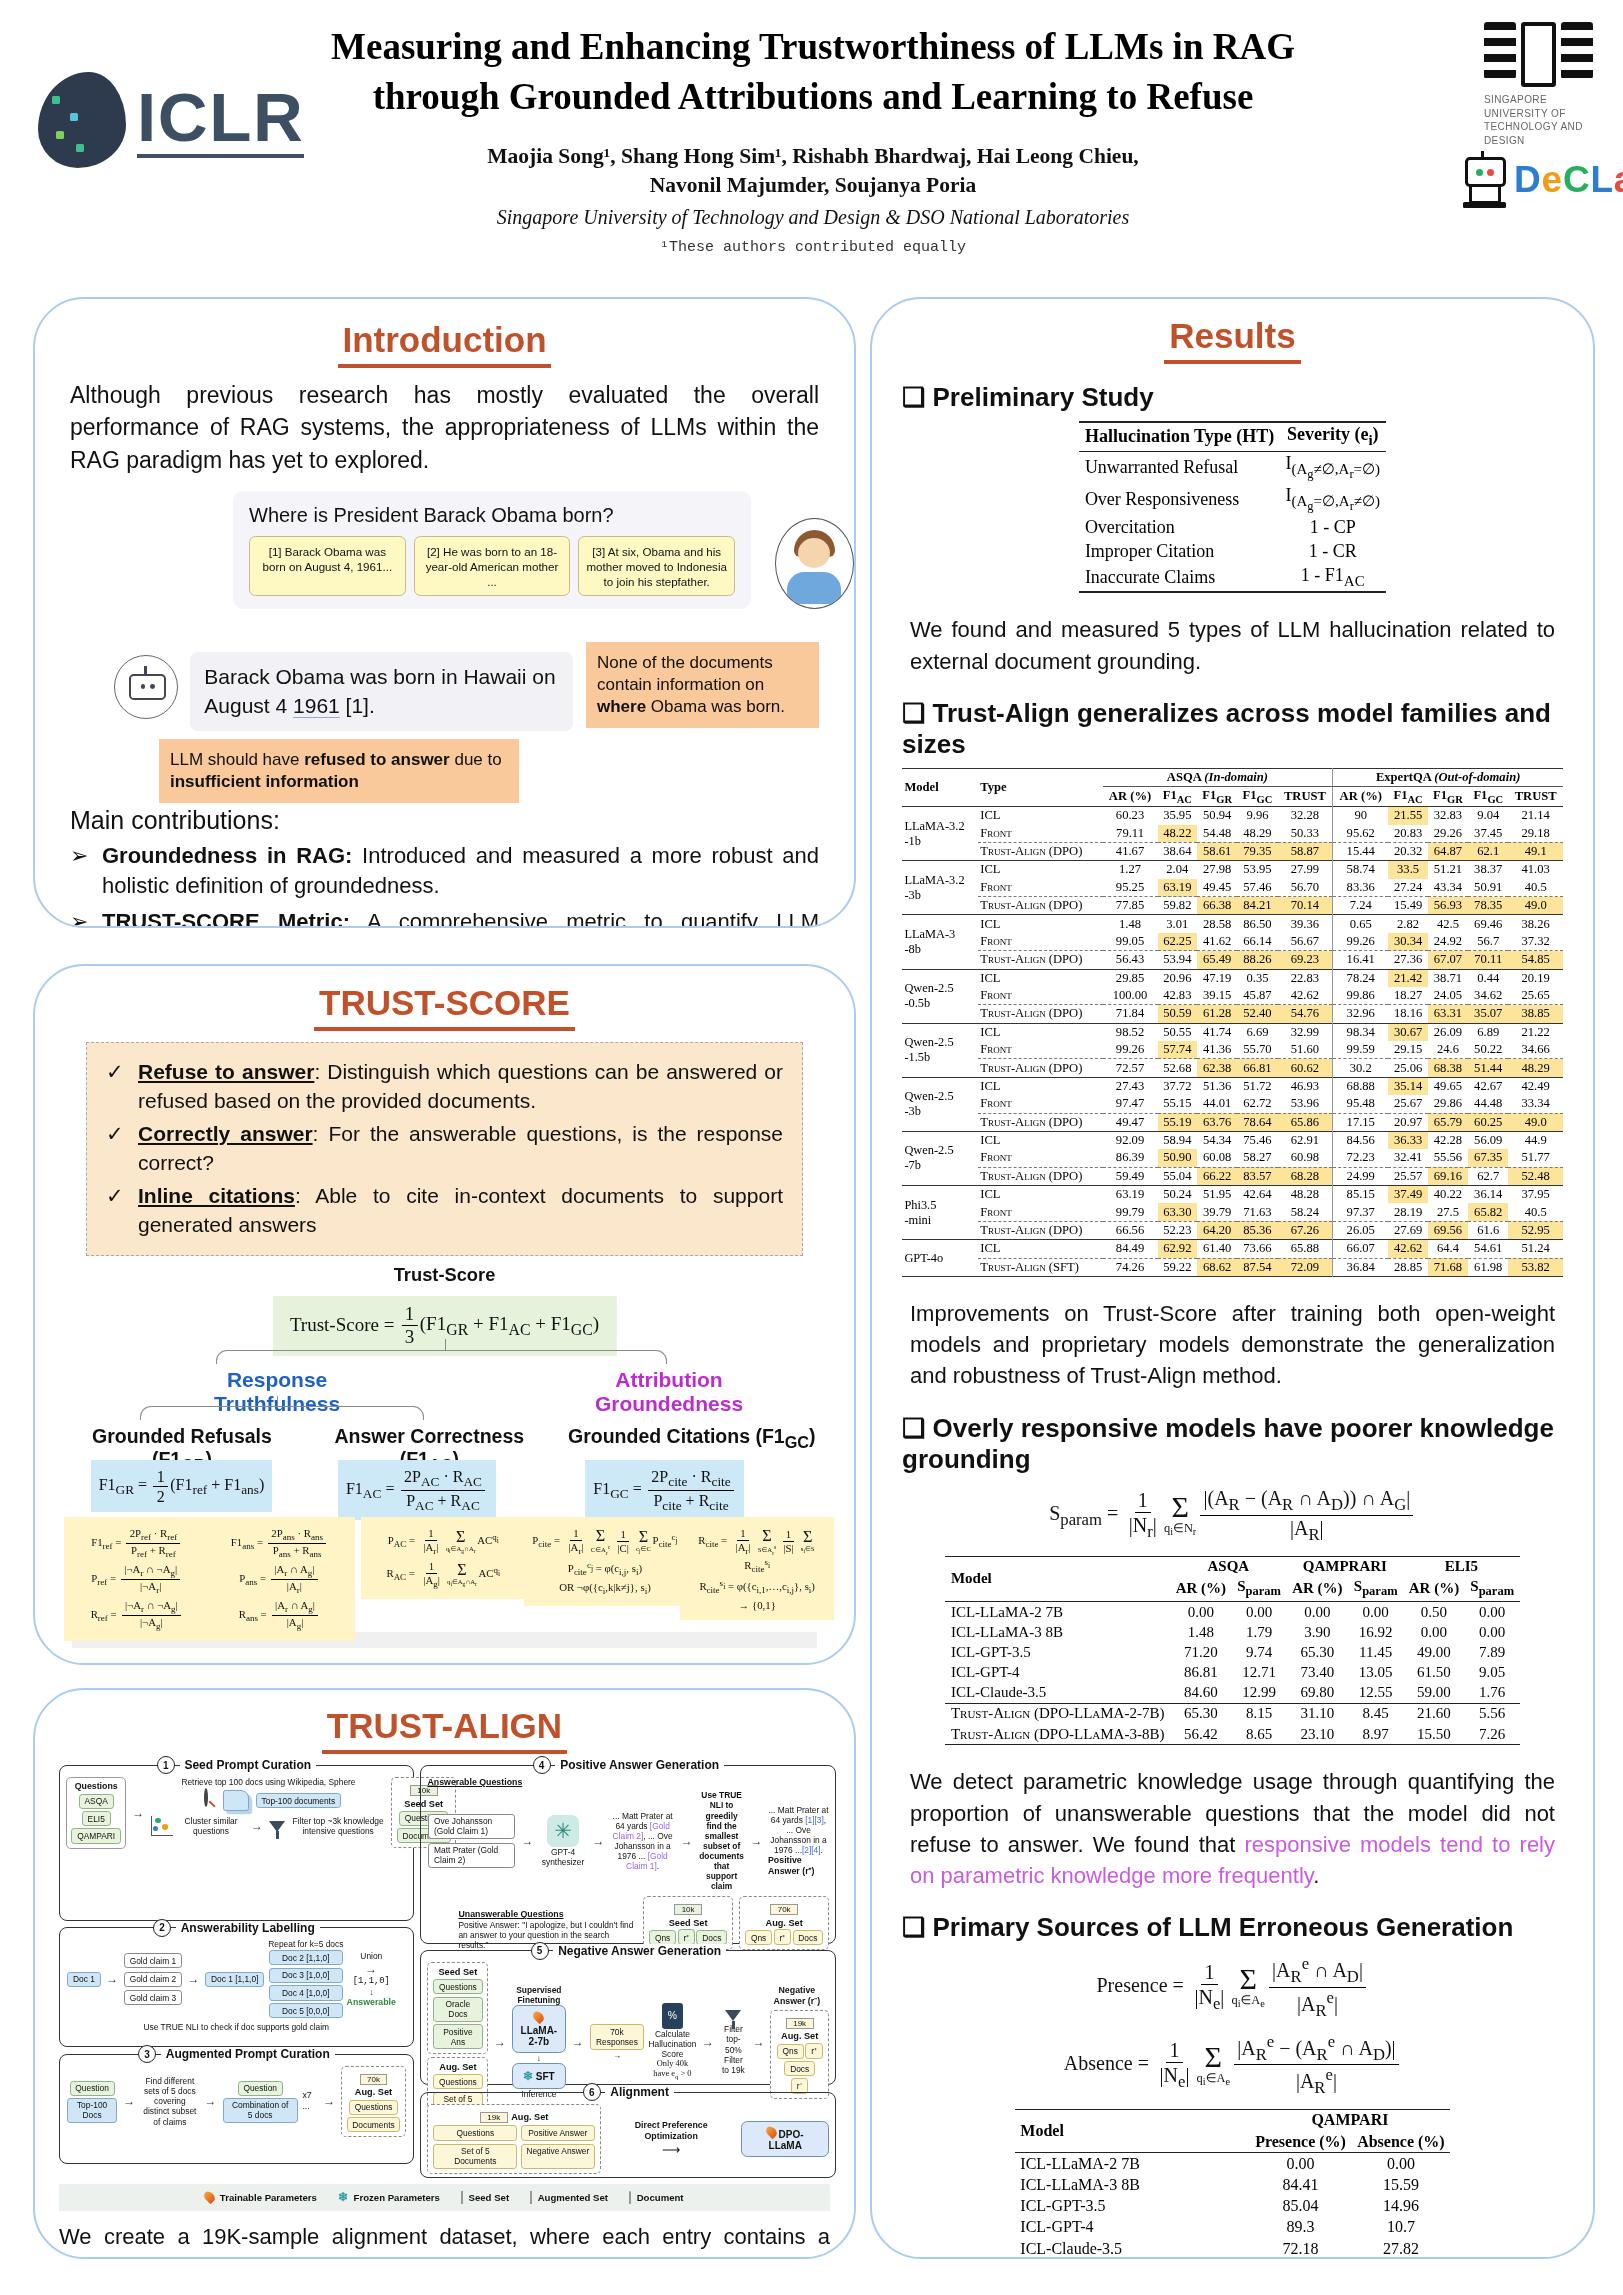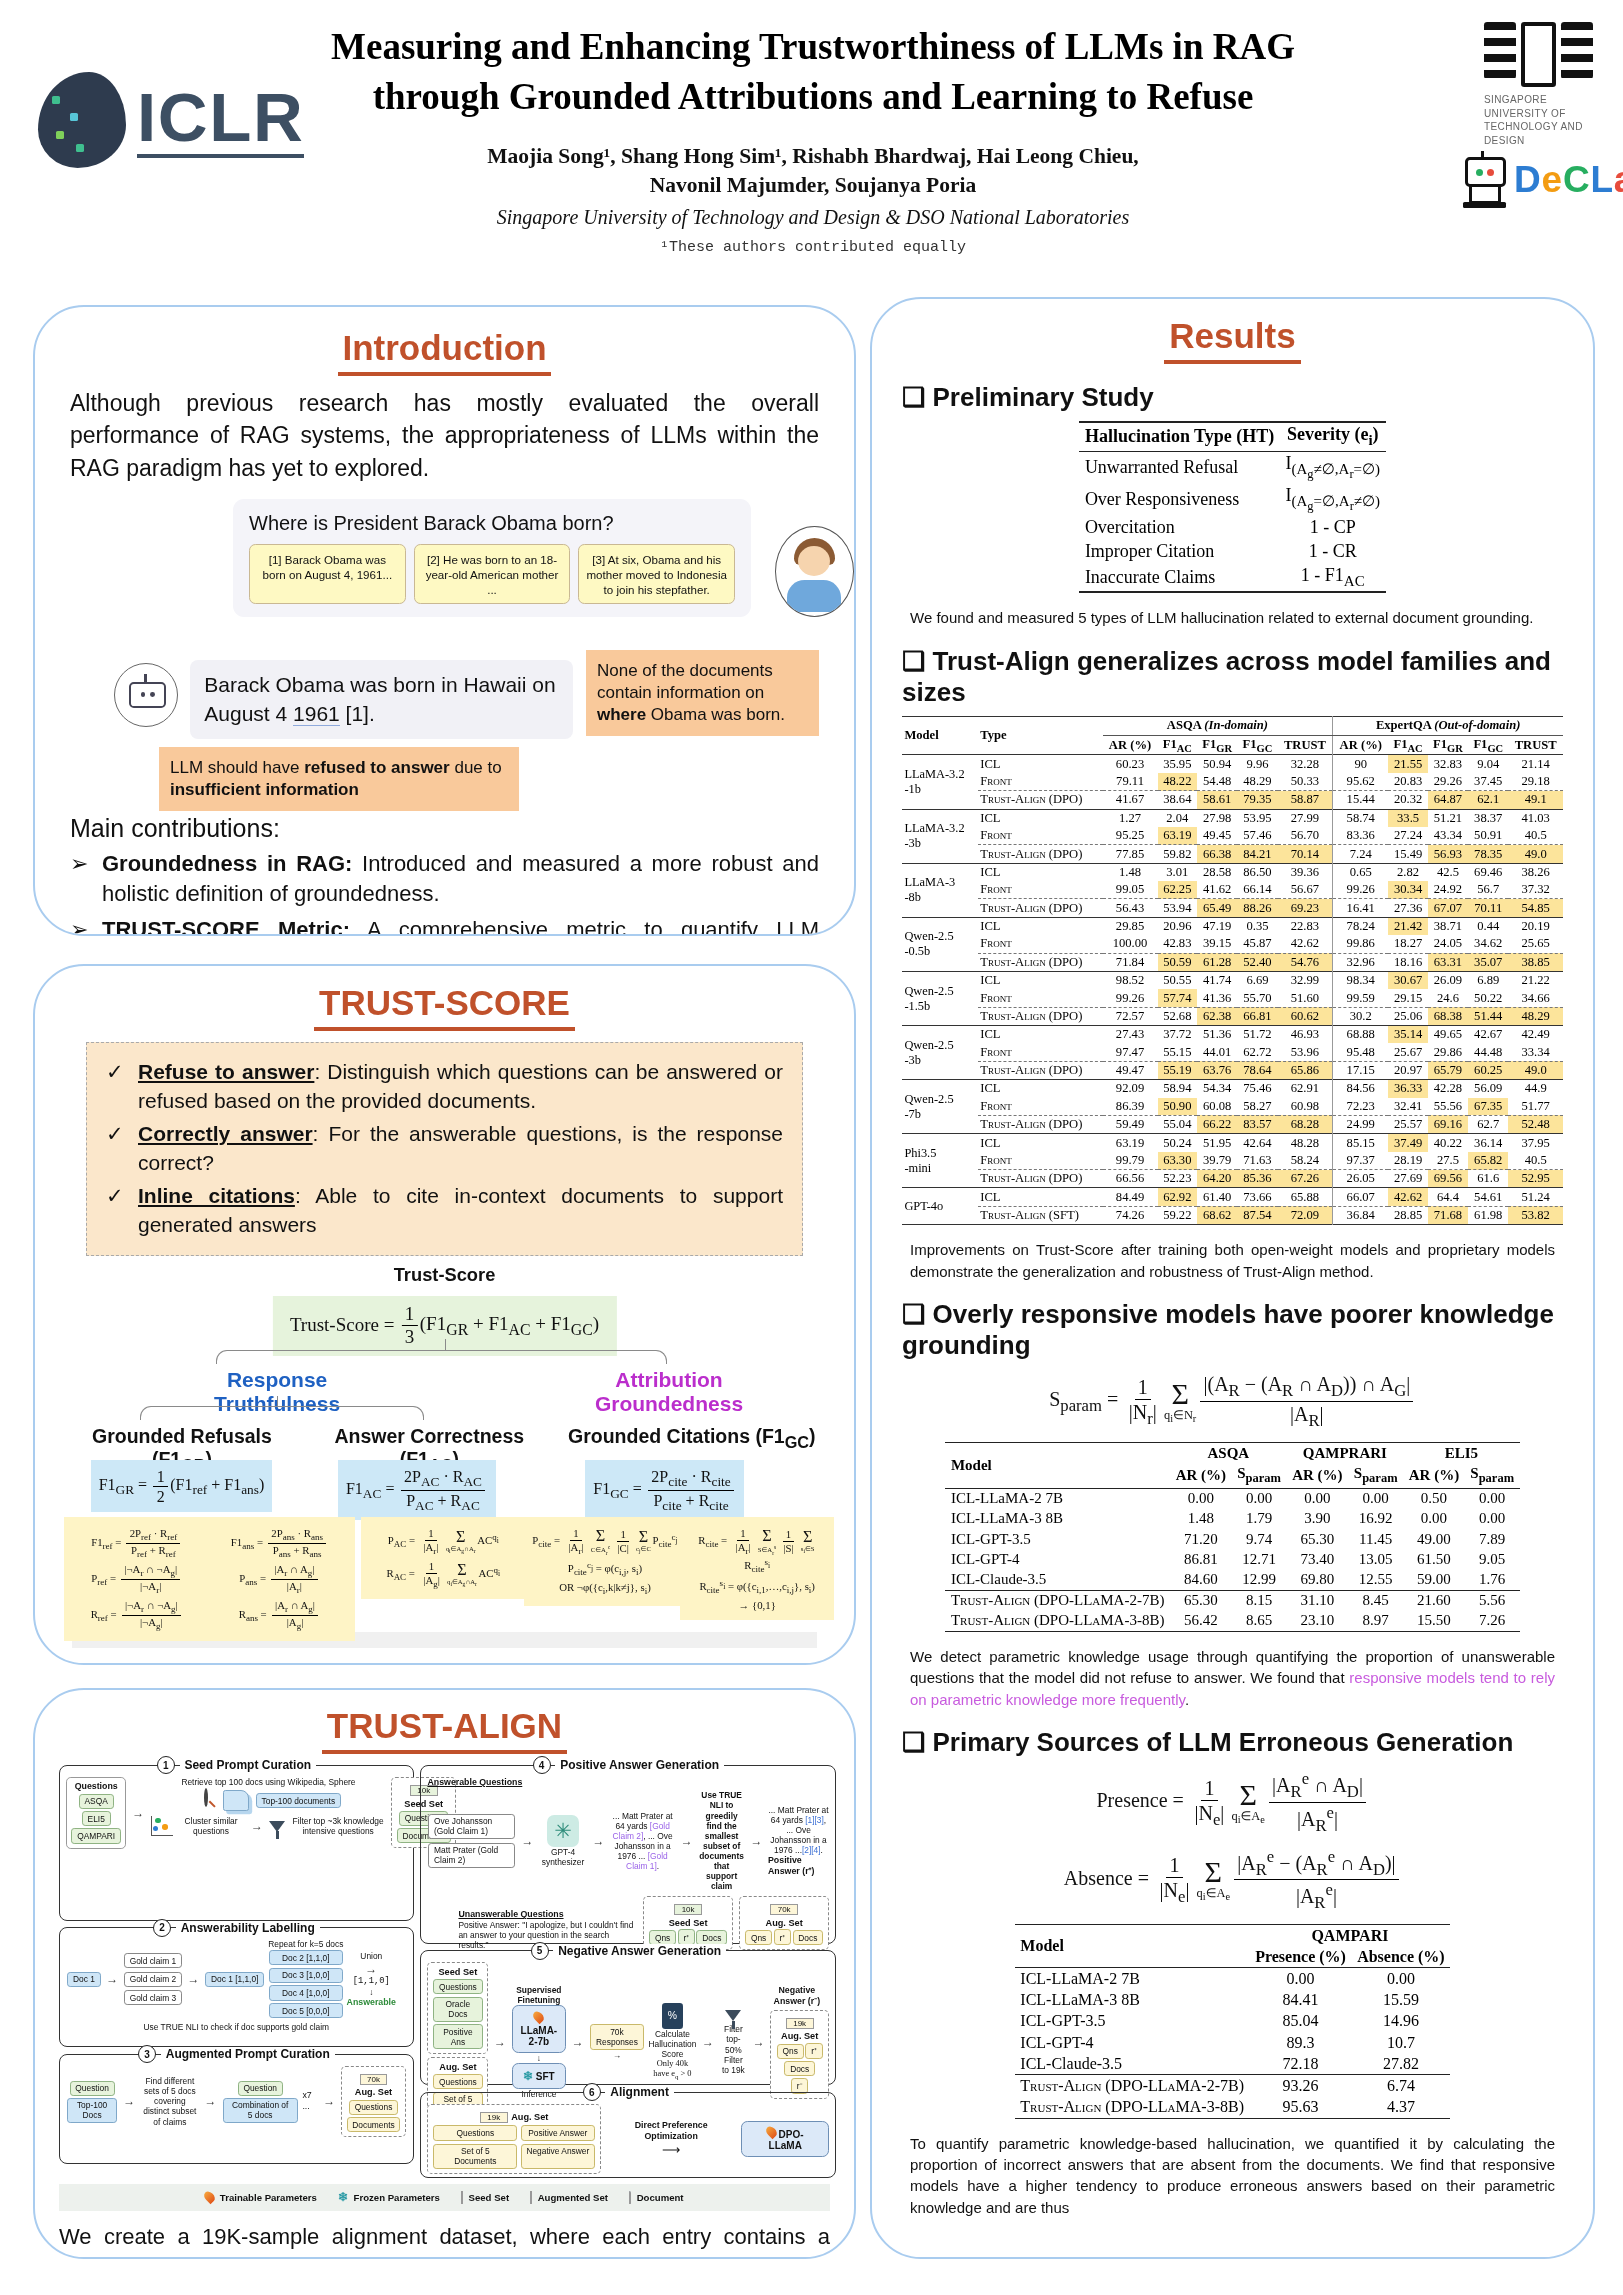"Introduction" #p-intro { top: 305px -> 297px }
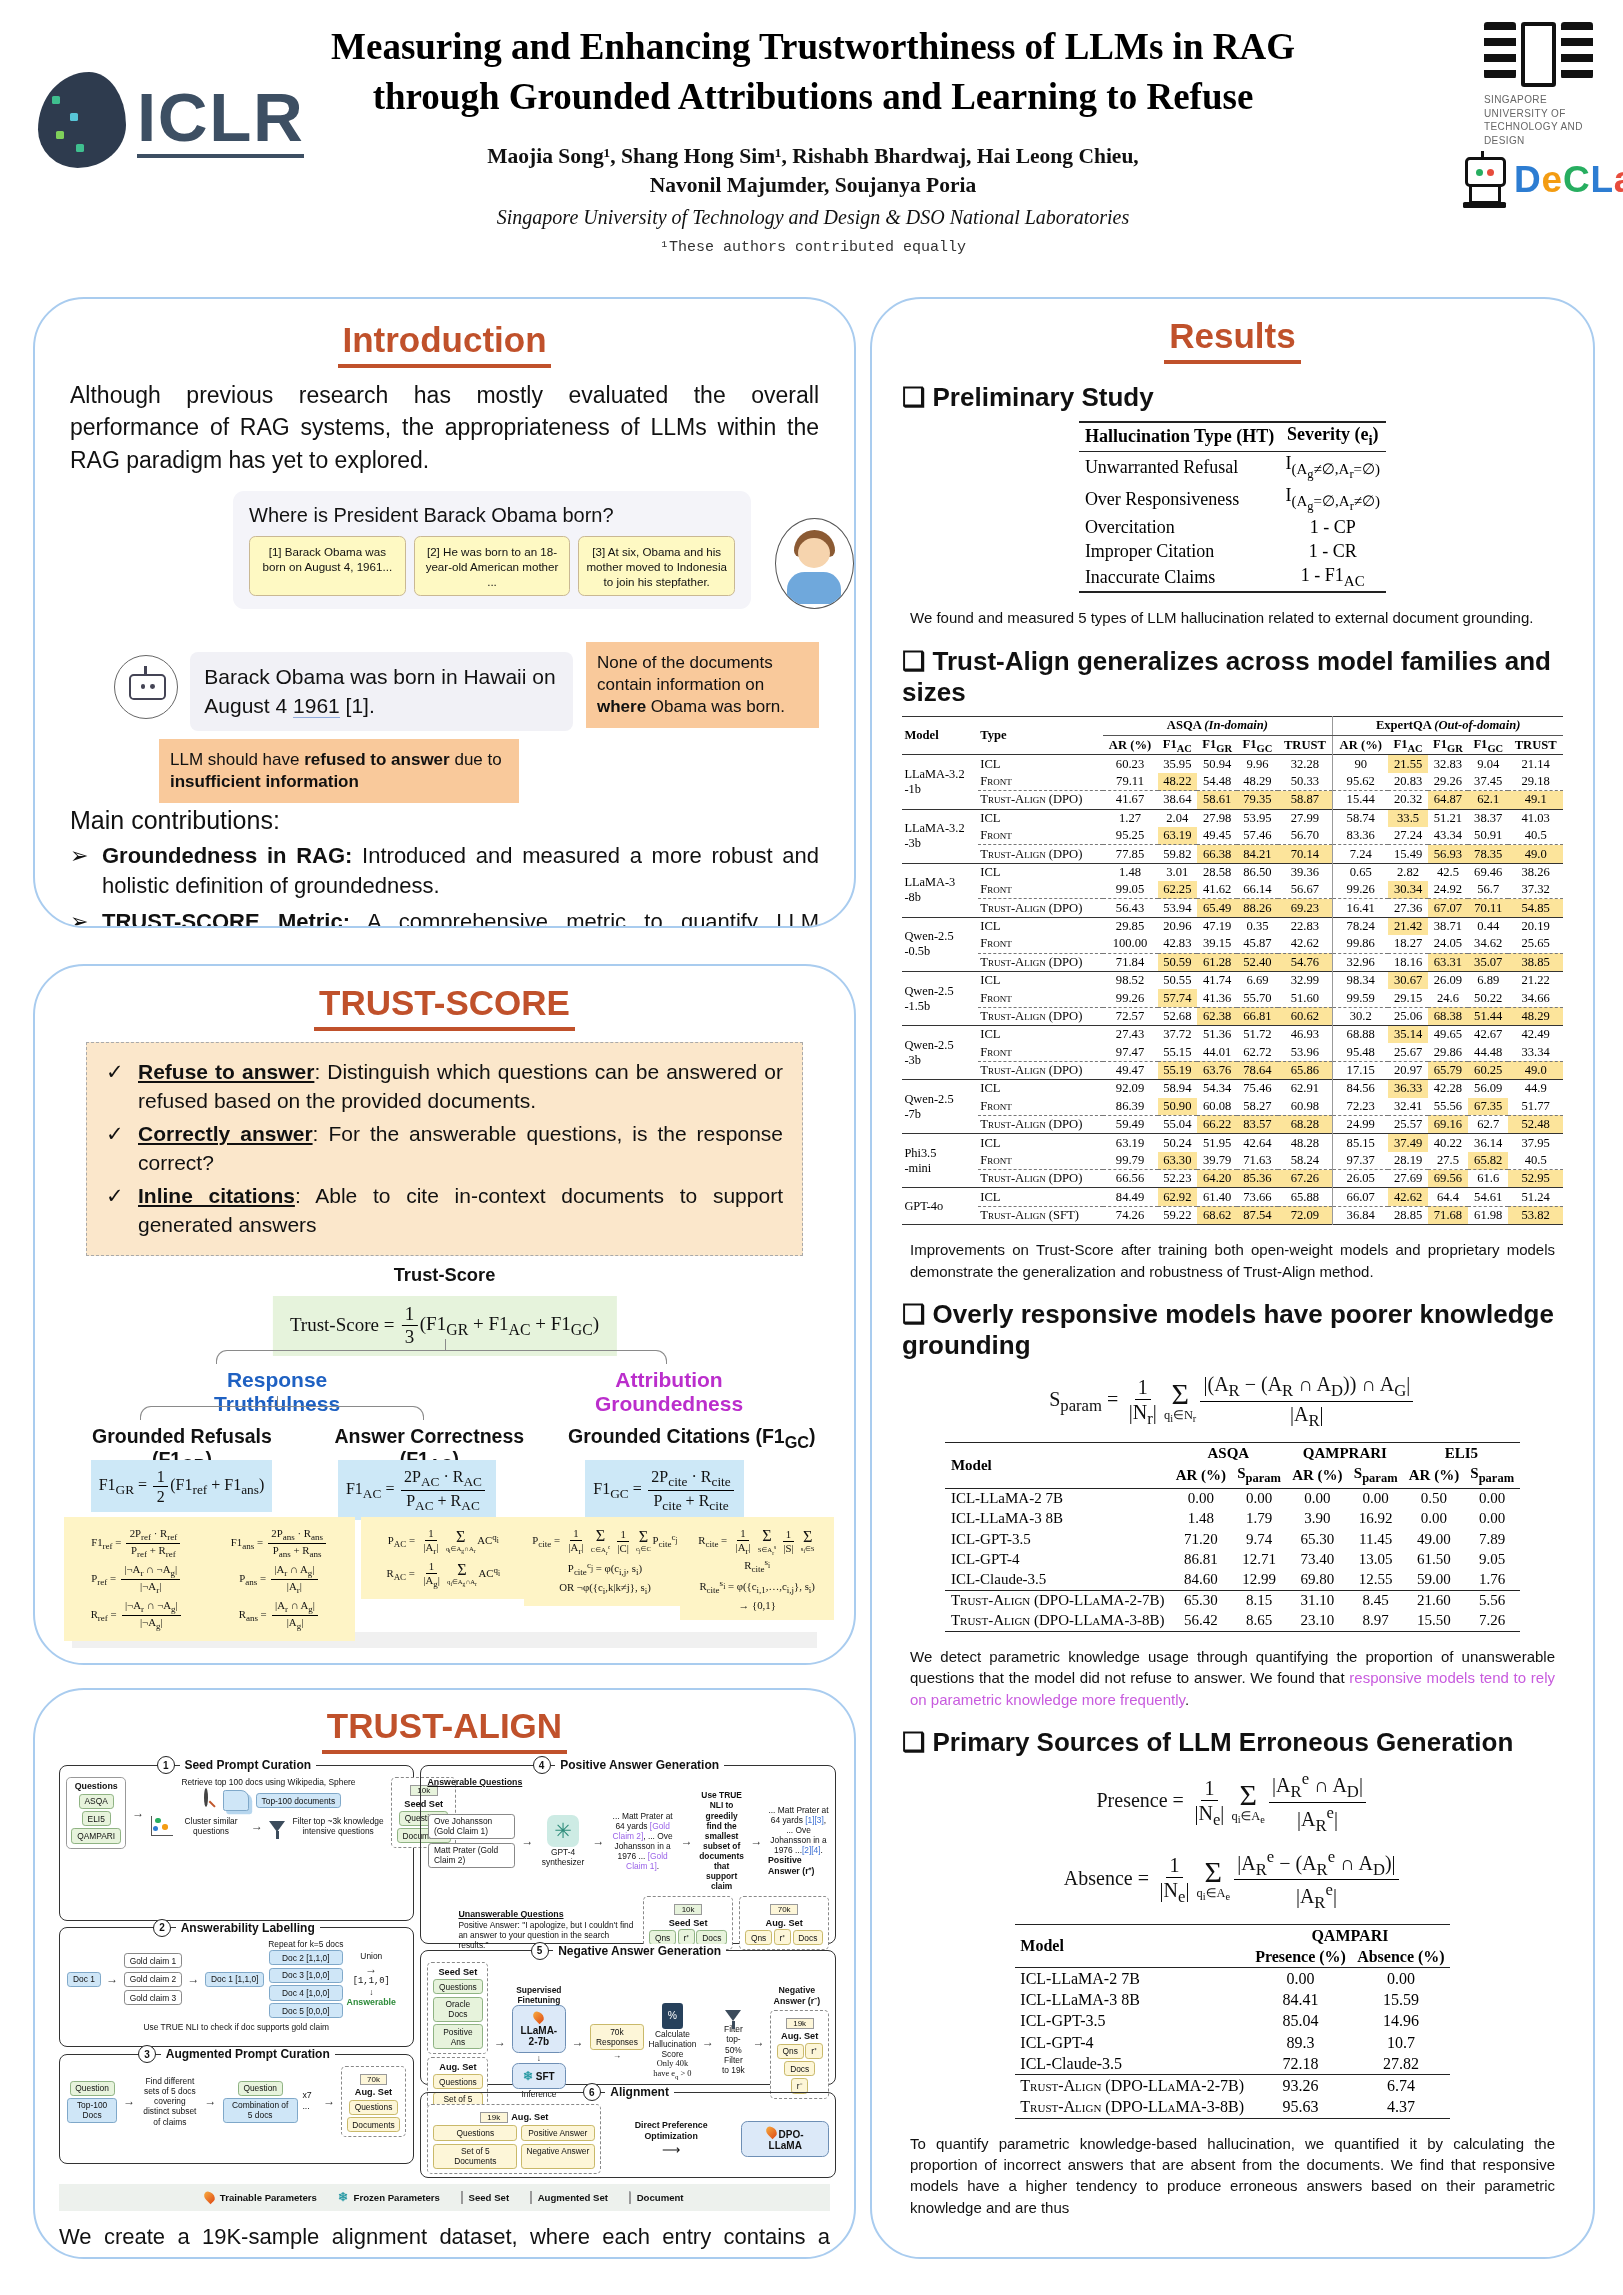"We found and measured 5" .res-p { font-size: 15px -> 22px; margin: 14px 8px -> 21px 8px }
